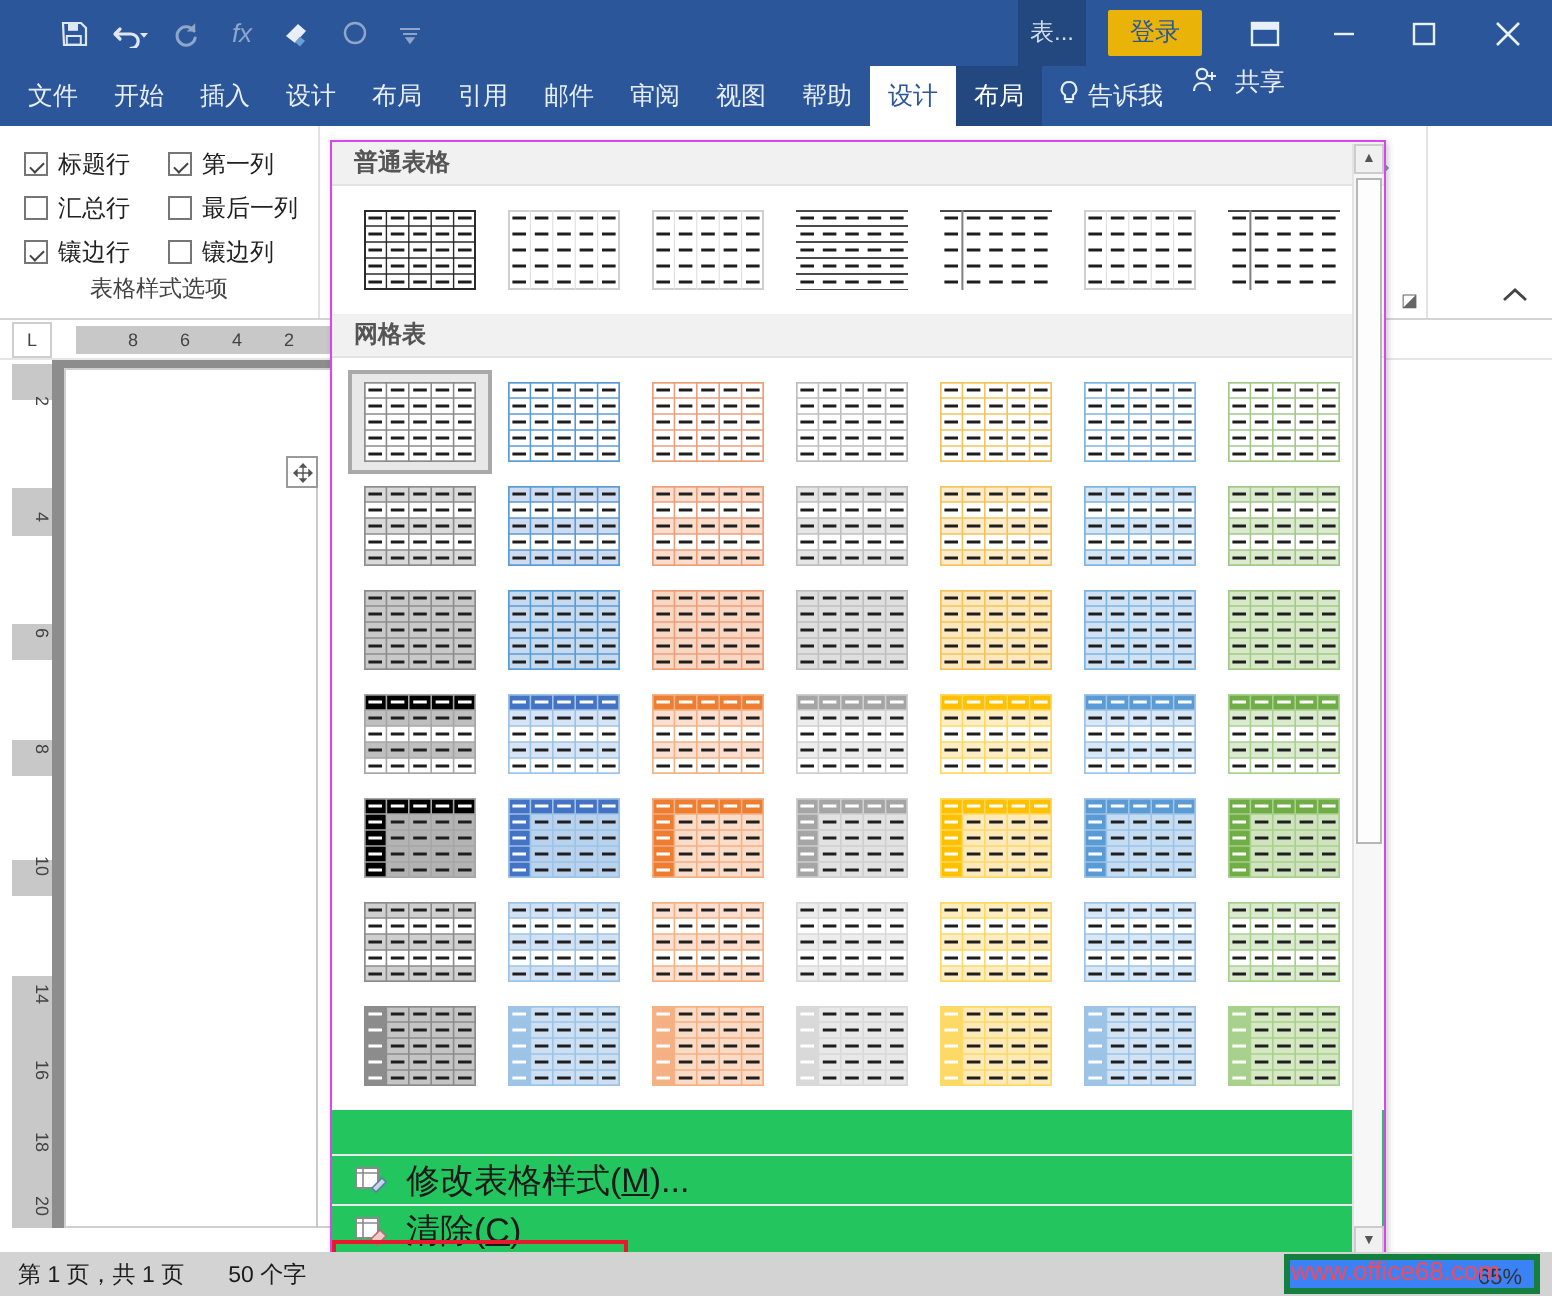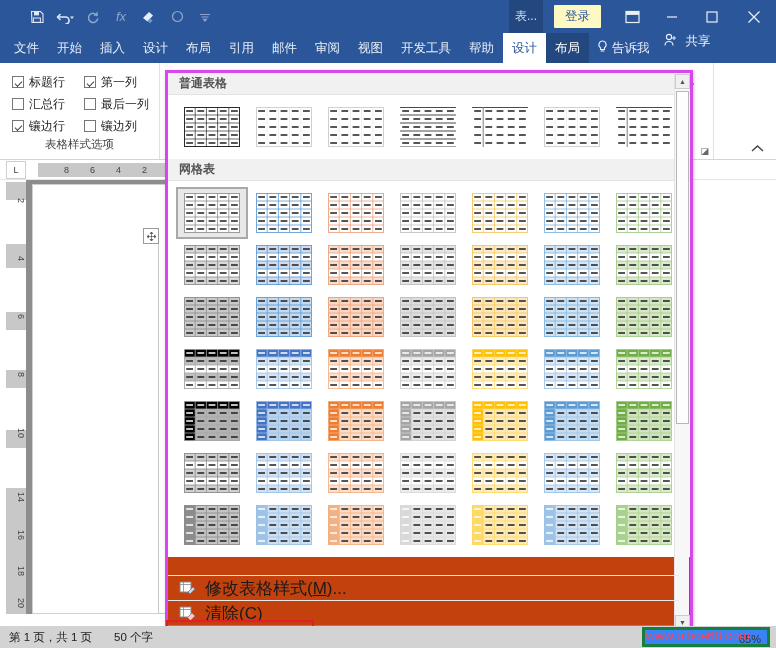"登录" .signin { background: #fef9c3 -> #eab308 }
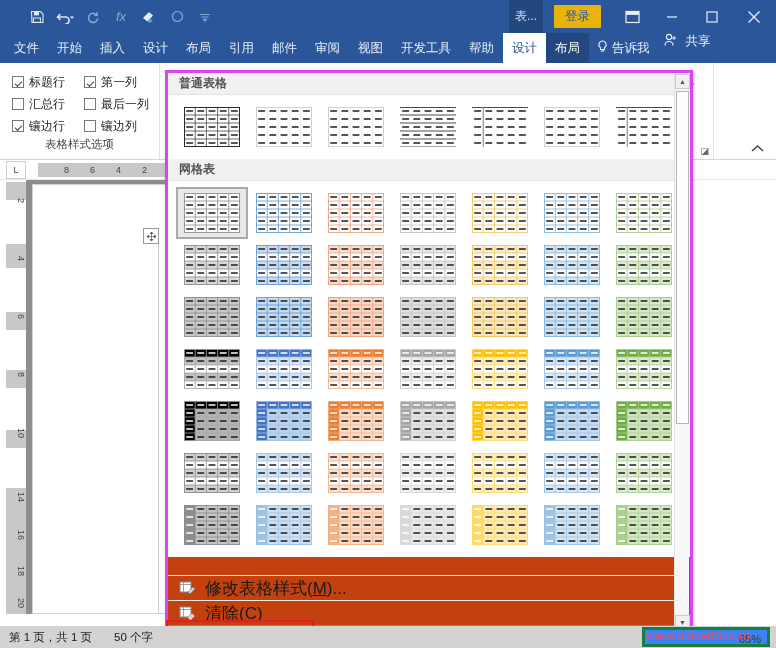"开发工具" div.tab { html: <div>开发工具</div> -> none }
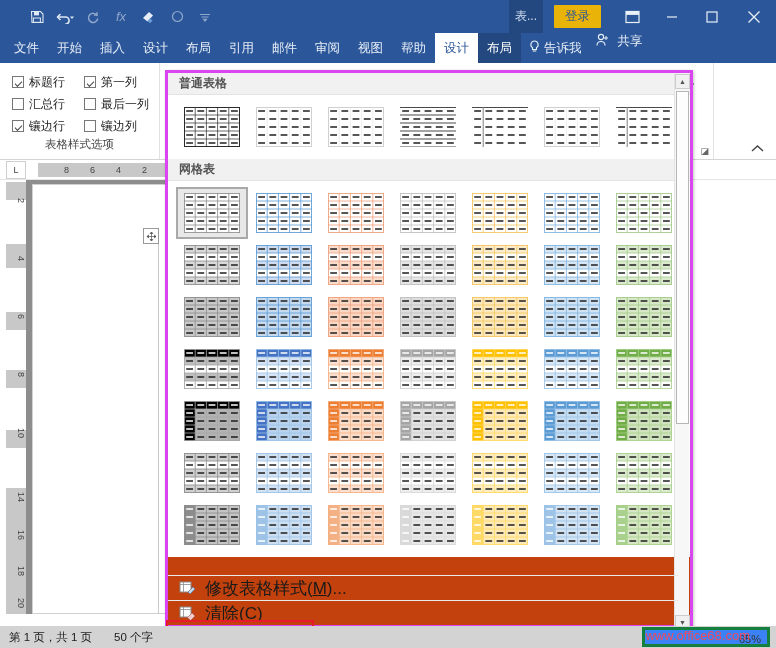"普通表格" .gallery { background: #c2410c -> #22c55e; border: 3px solid #d946ef -> 1px solid #d946ef }
